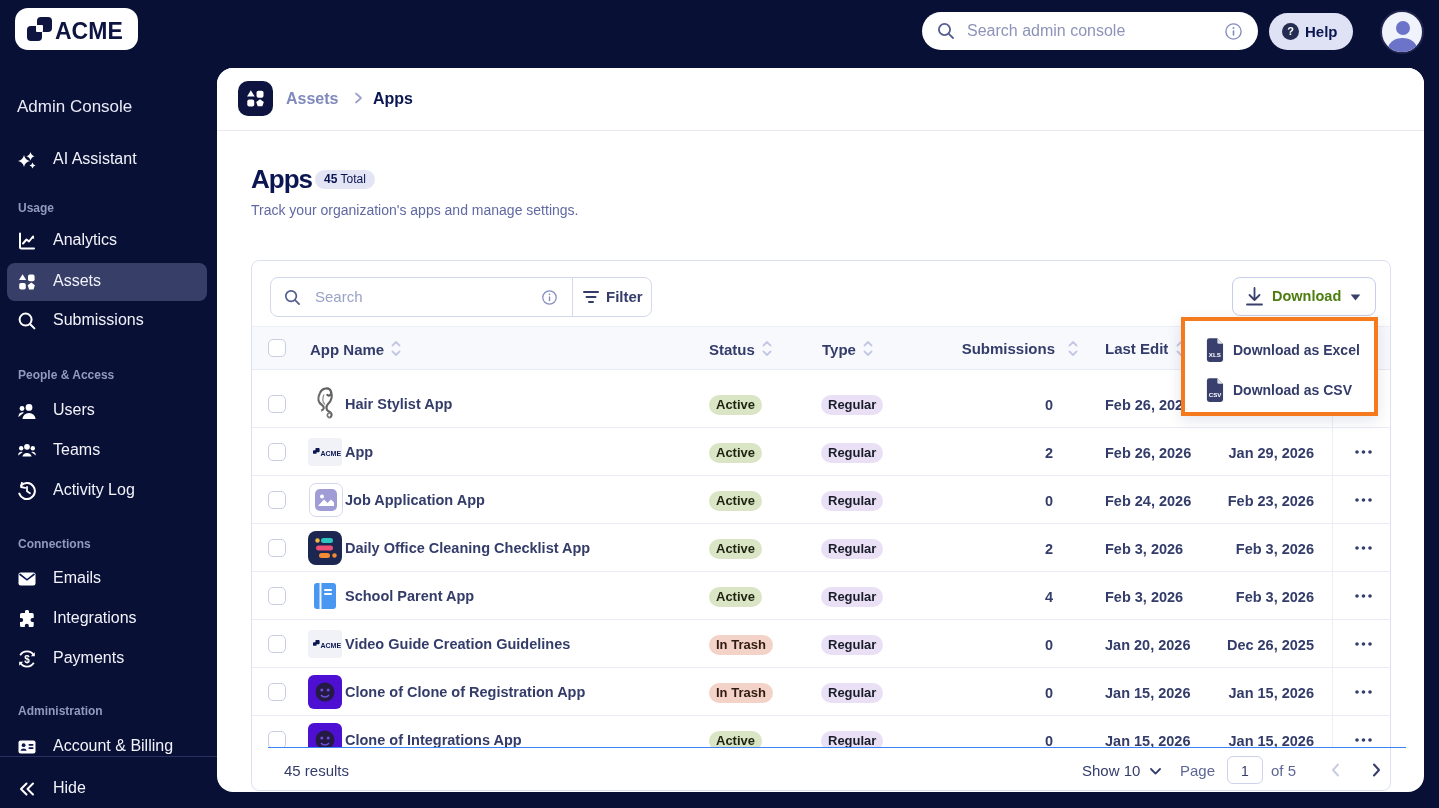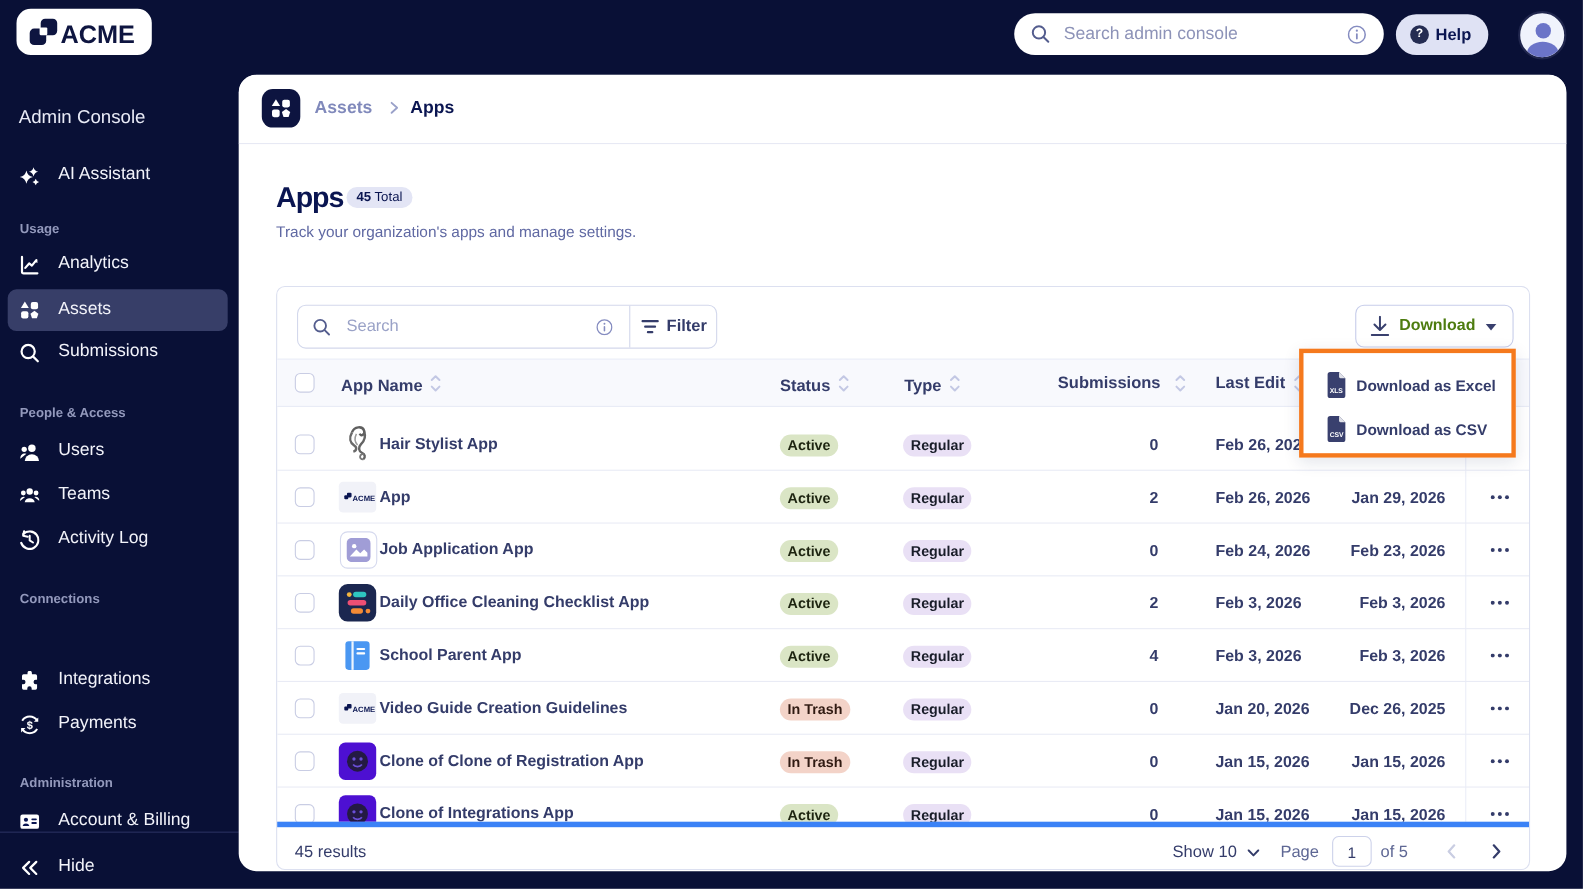"Emails" div.nav-item { html: none -> <div> <svg> <rect></rect> <path></path> </svg> <div>Emails</div> </div> }
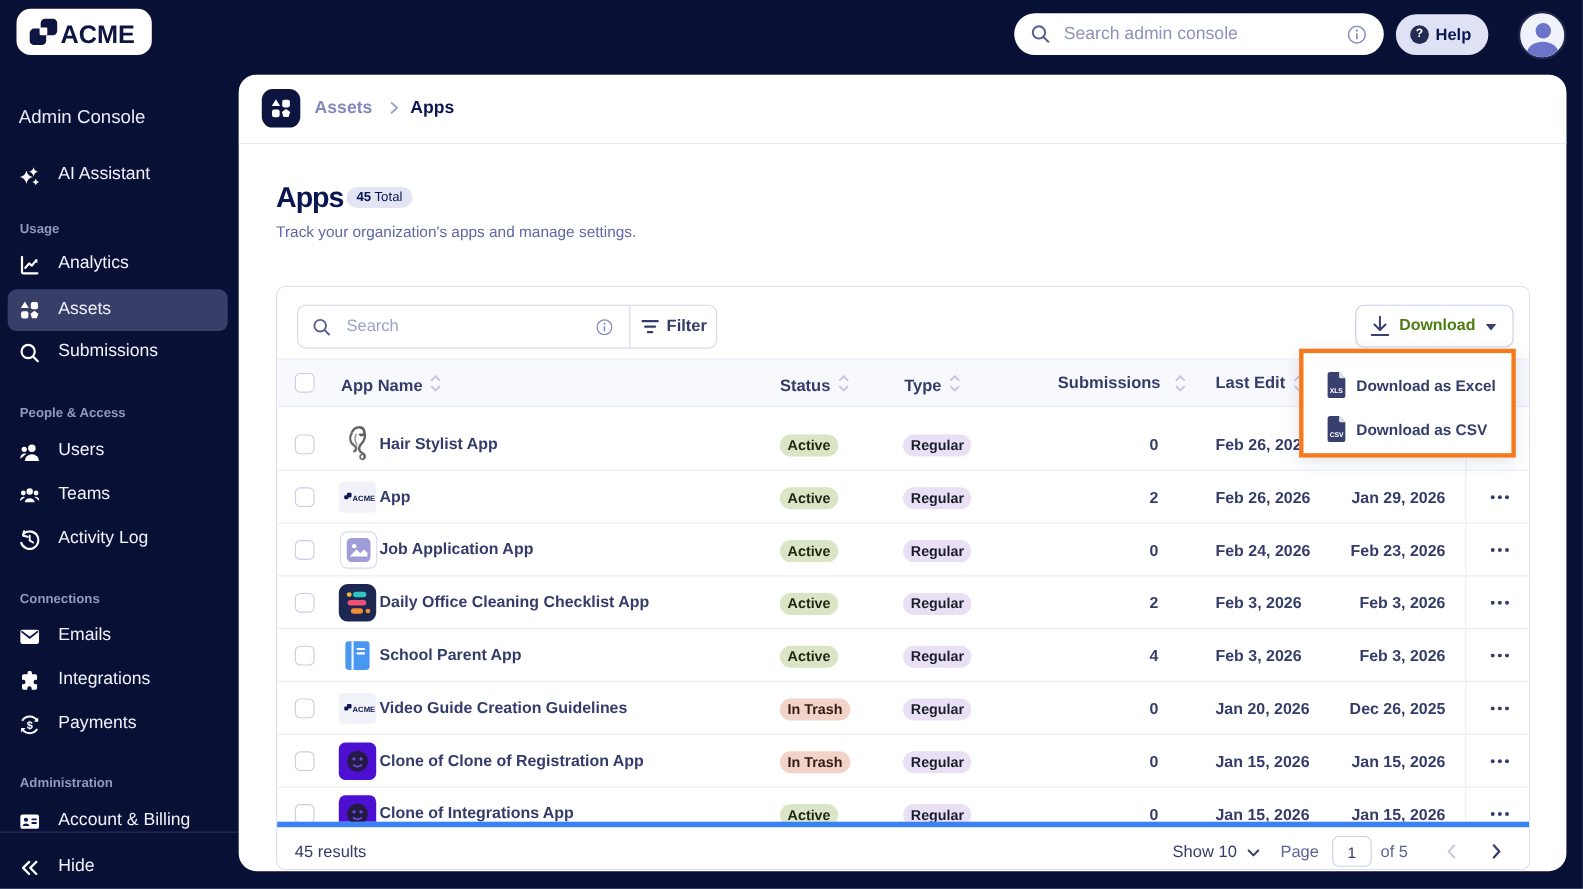"45 results" .cfoot { border-top: 5px solid #3b82f6 -> 1px solid #3b82f6; left: 0 -> 16px }
